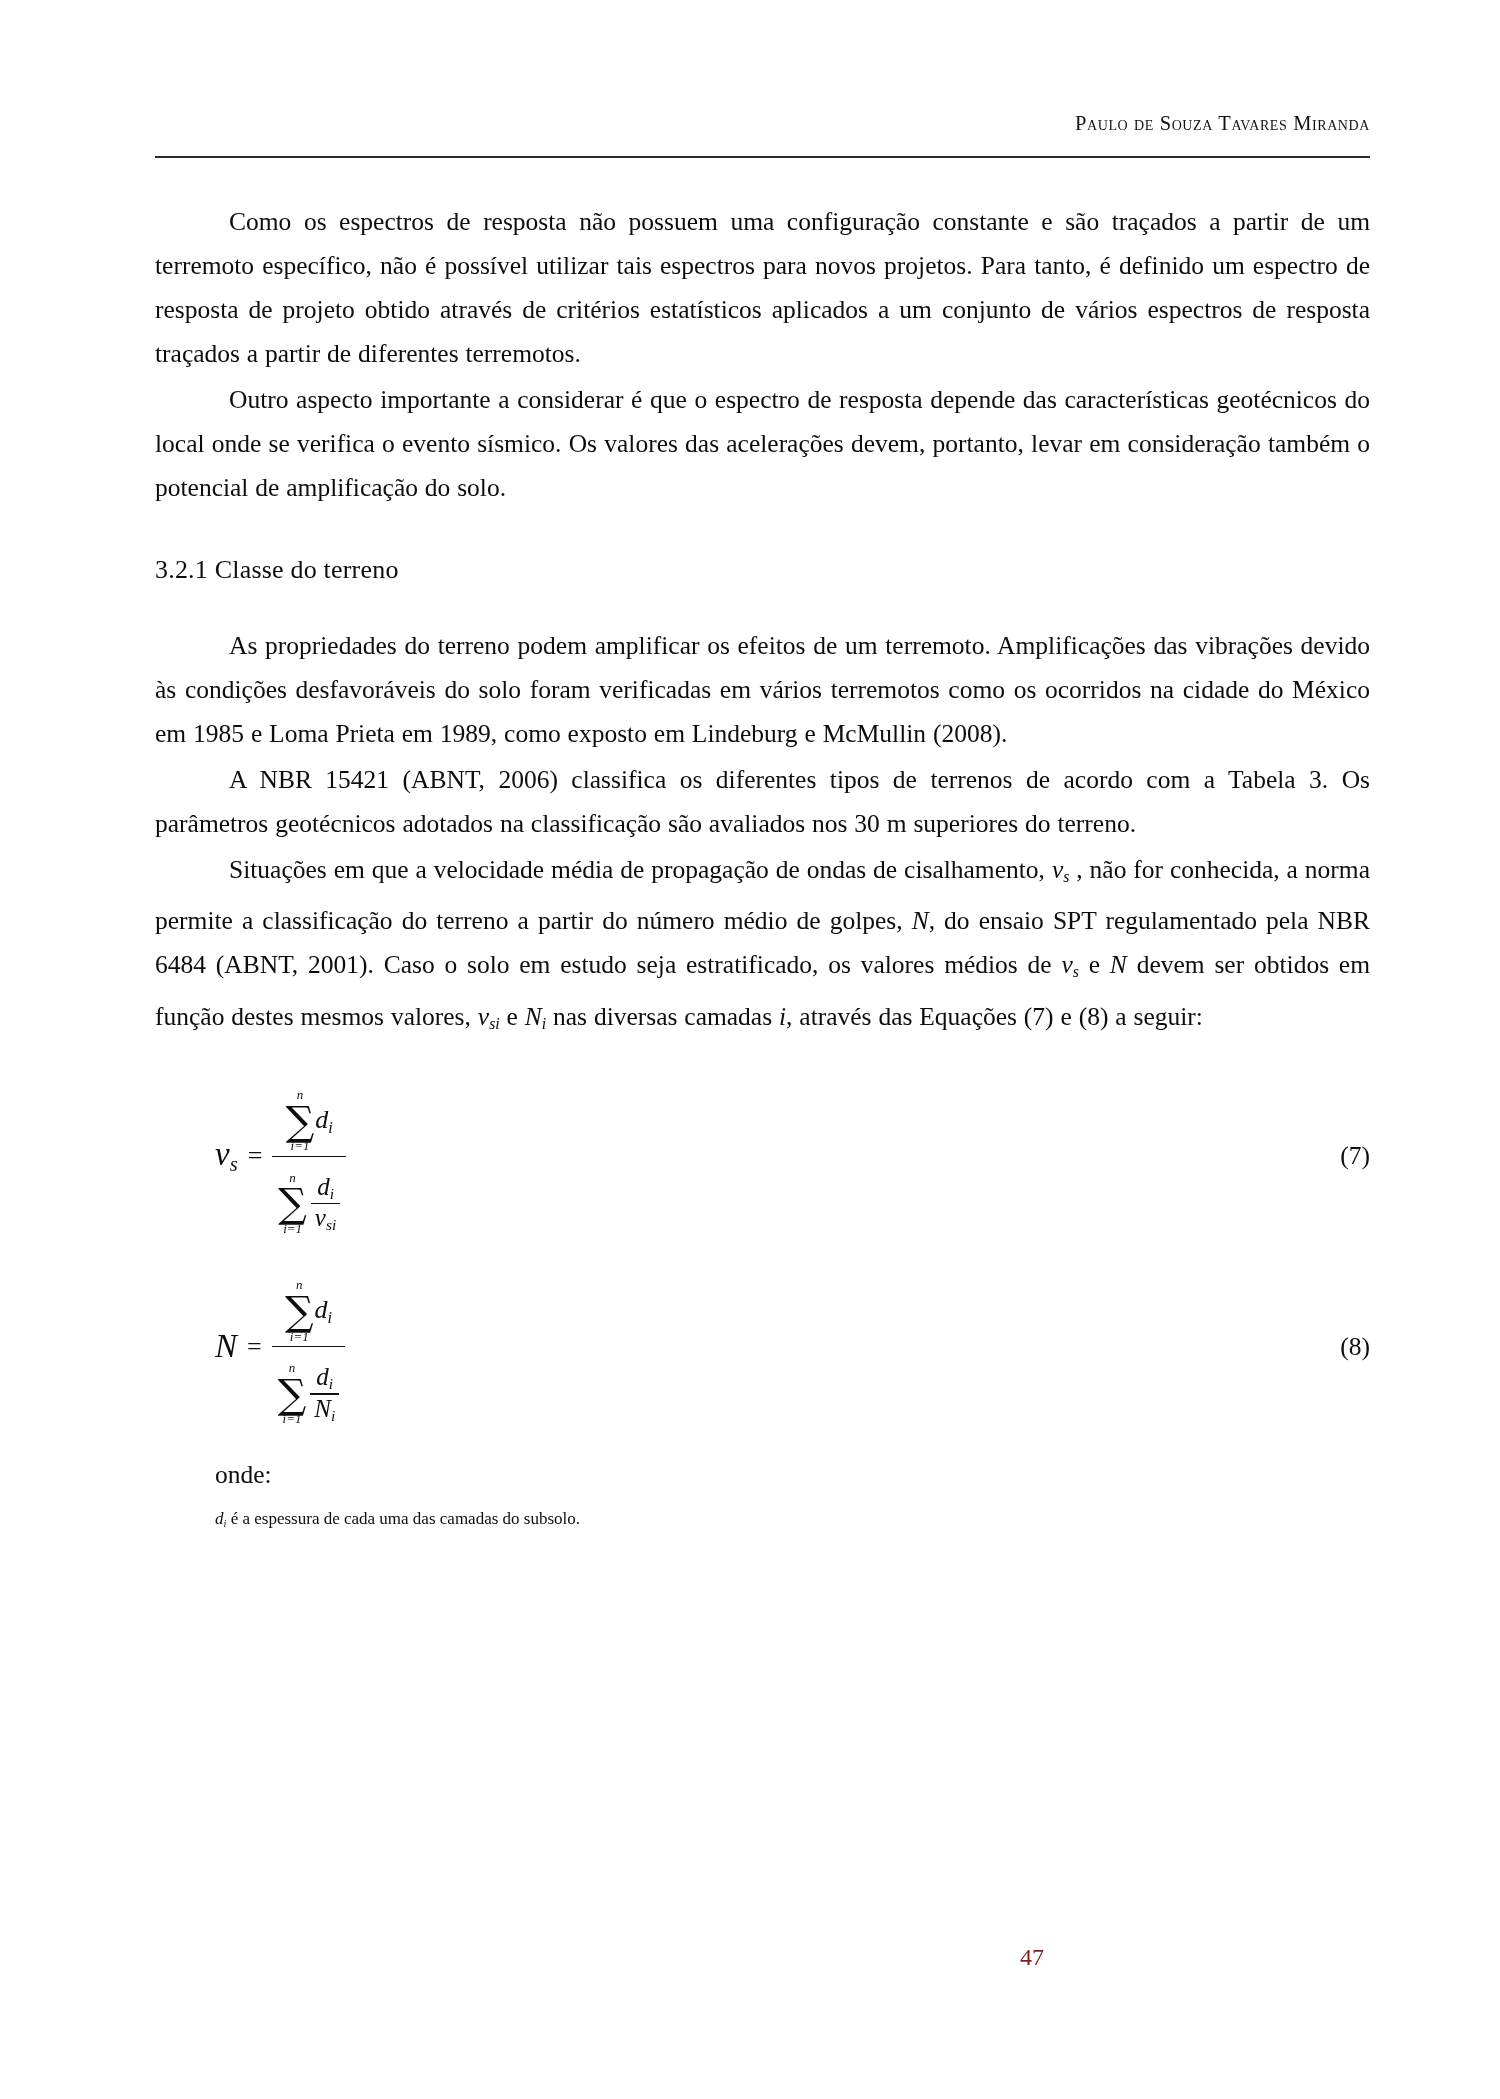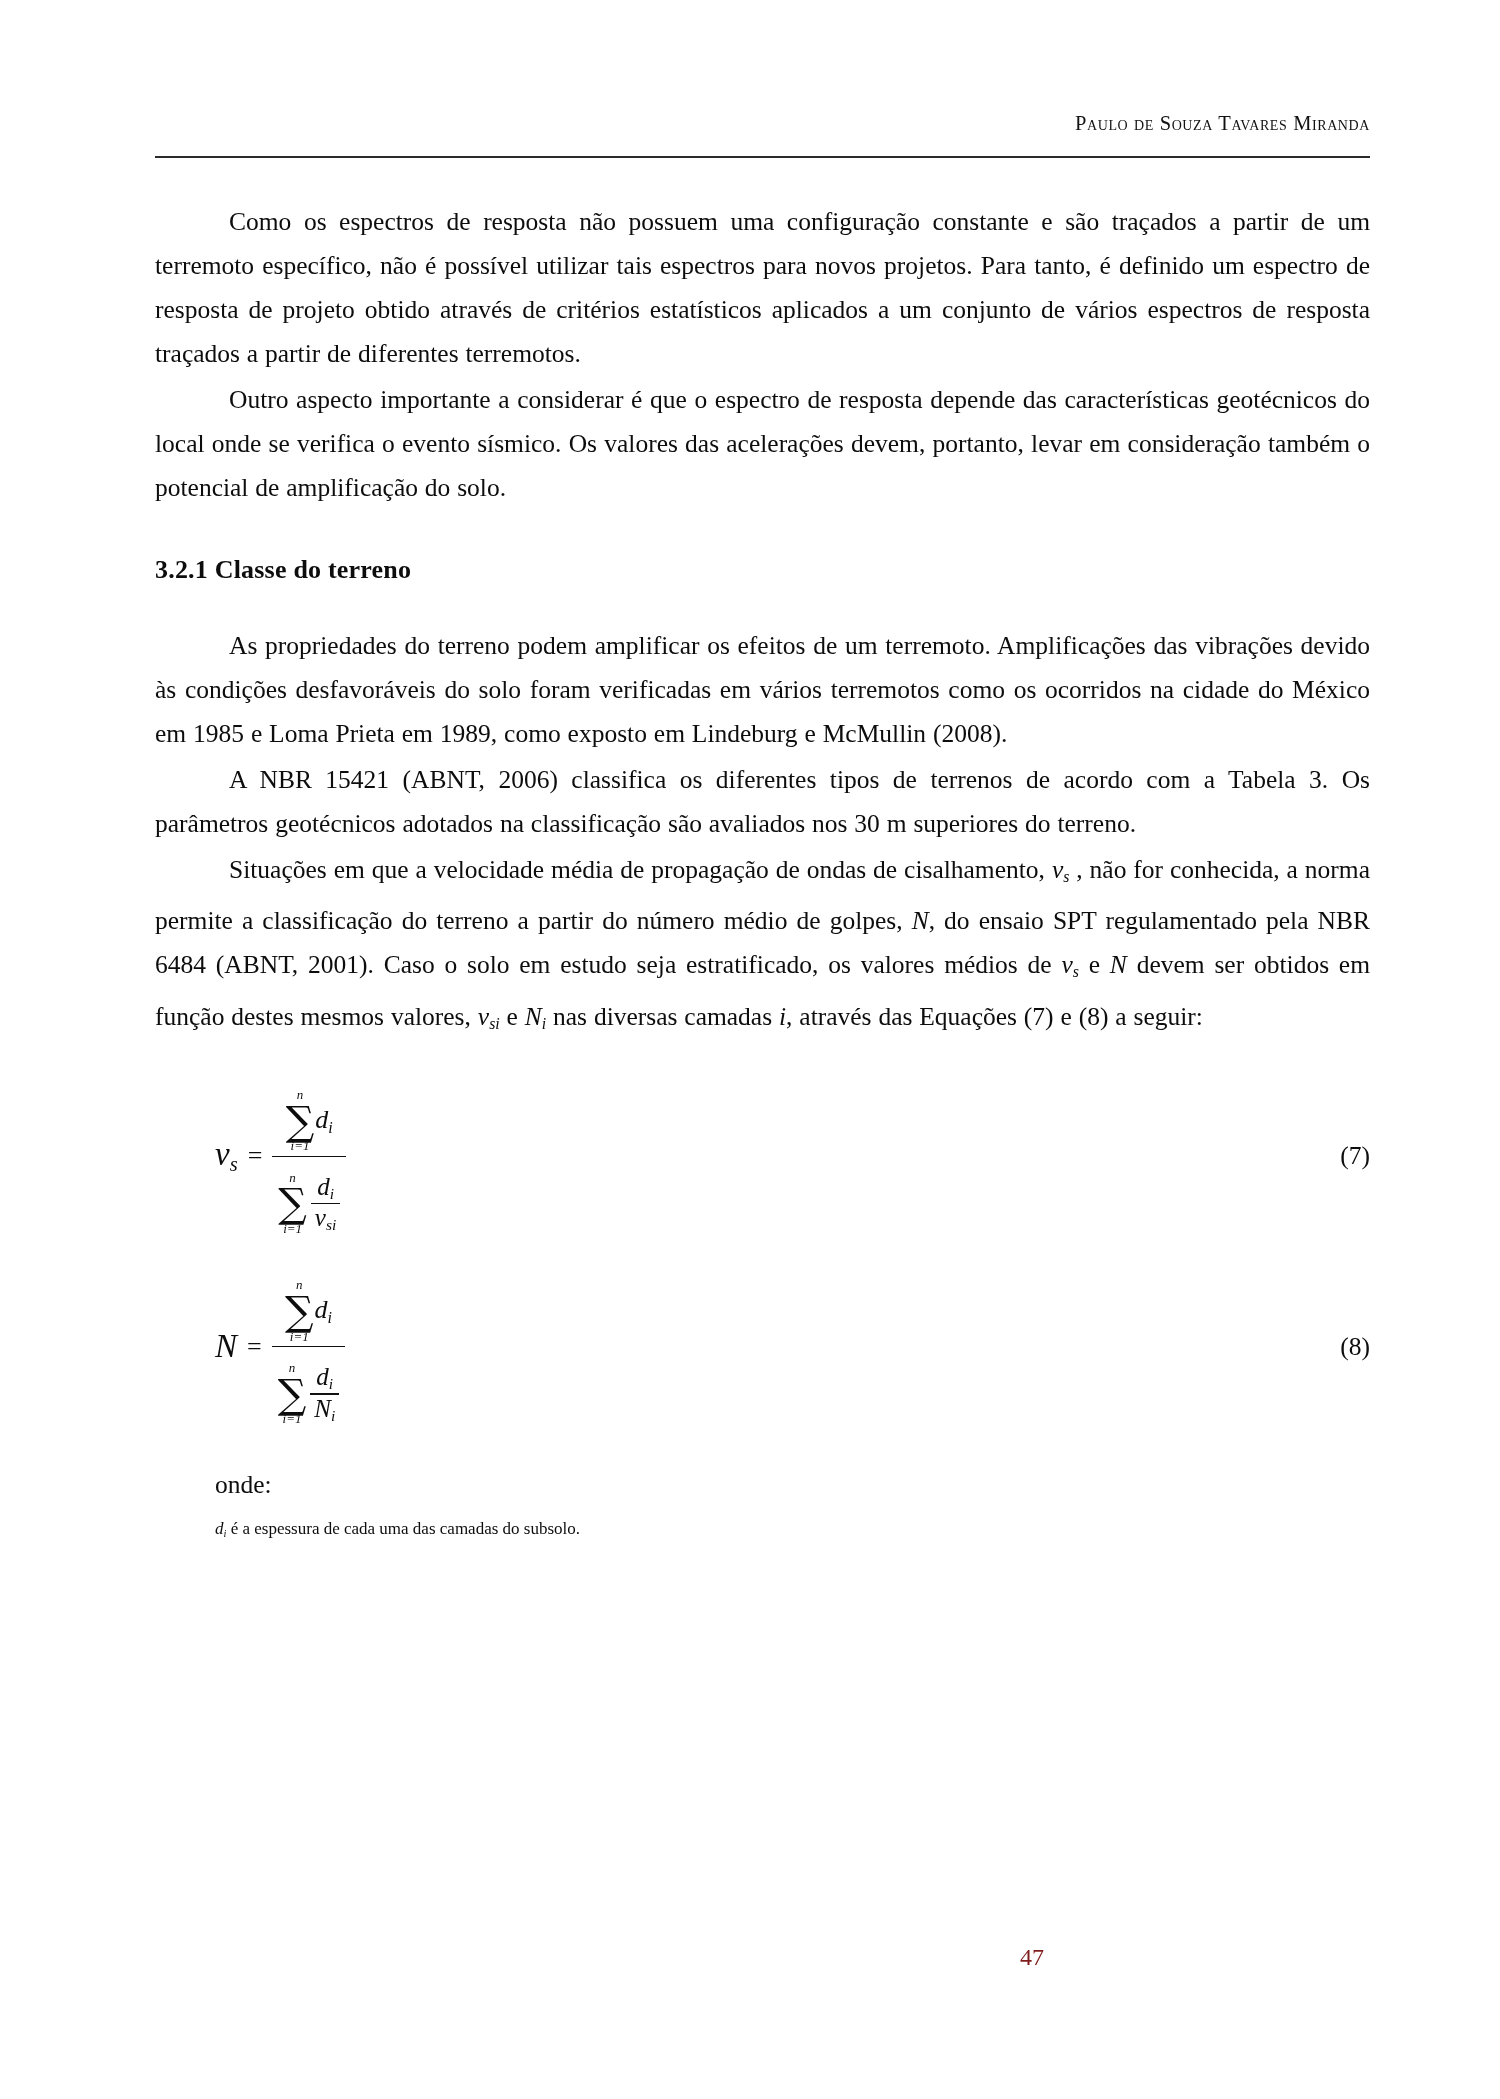"3.2.1 Classe do terreno" h3.section-heading { font-weight: bold -> normal }
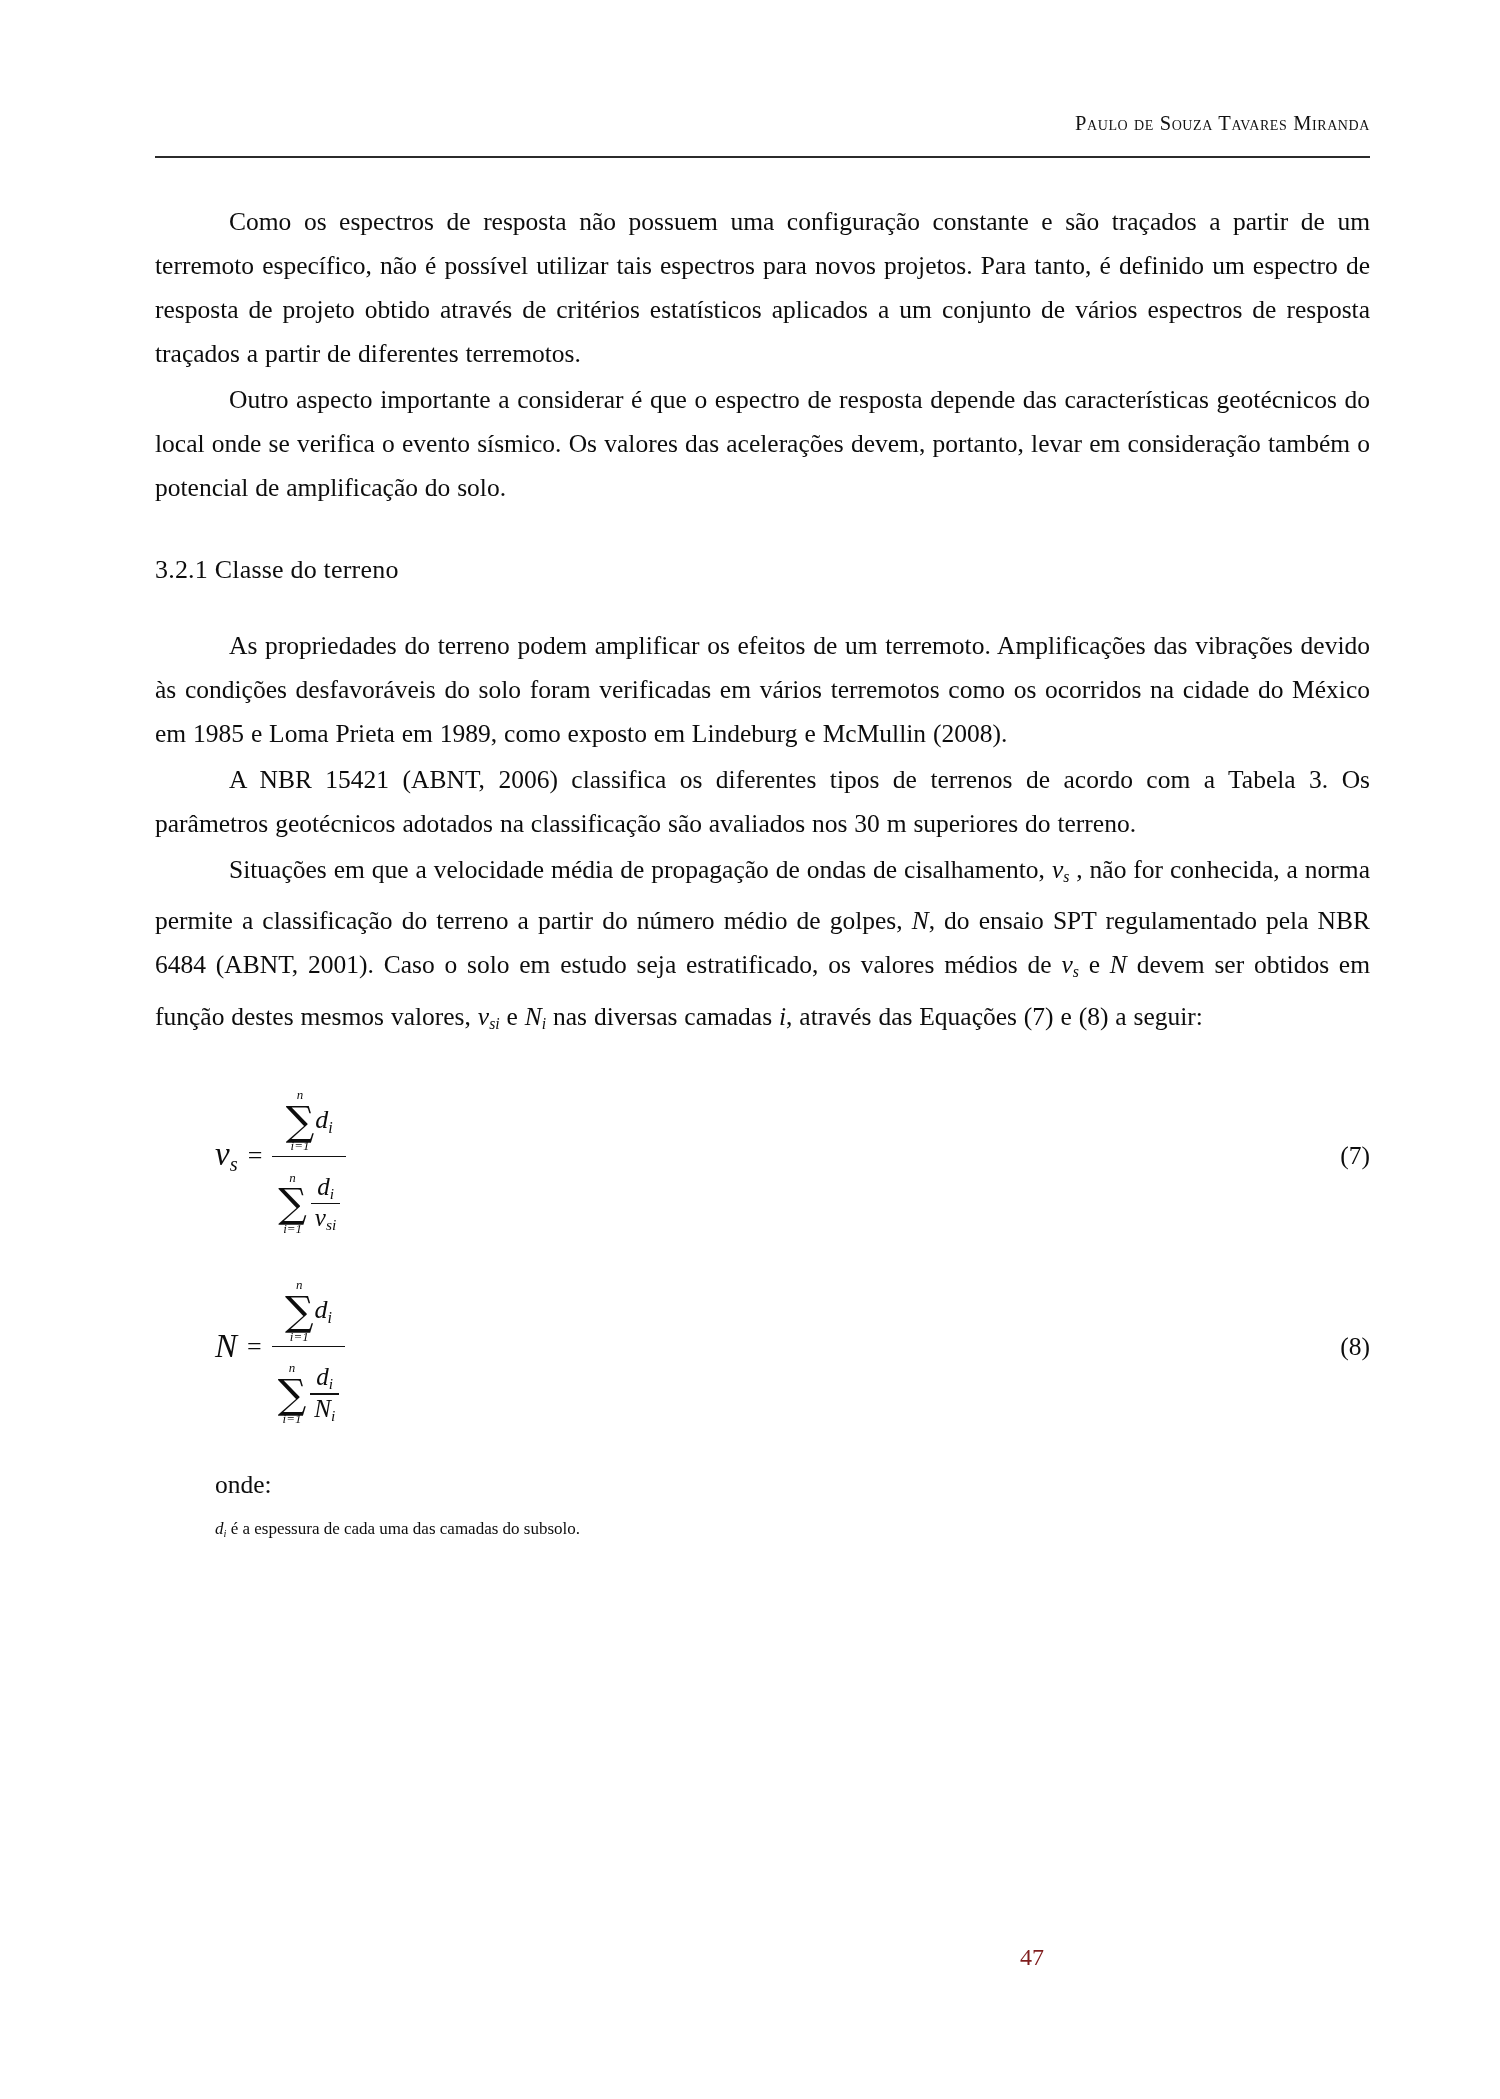"onde:" .onde { margin: 36px 0 0 0 -> 26px 0 0 0 }
